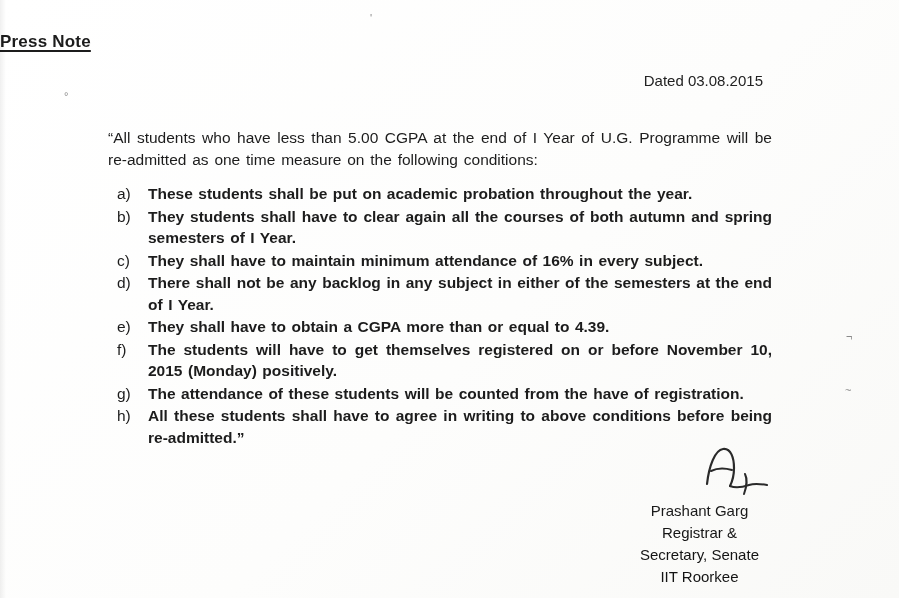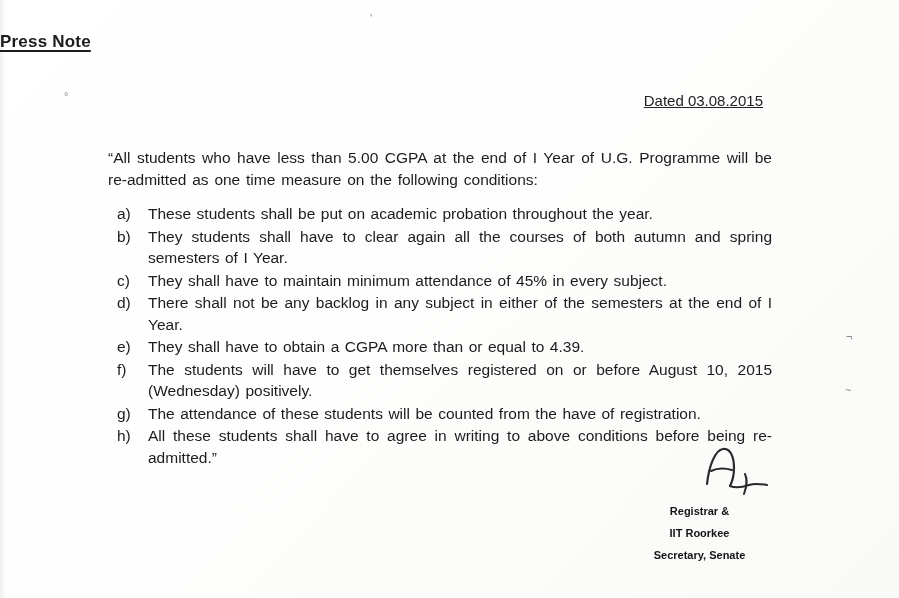"Dated 03.08.2015" .doc-date { margin-top: 40px -> 20px; text-decoration: underline -> none }
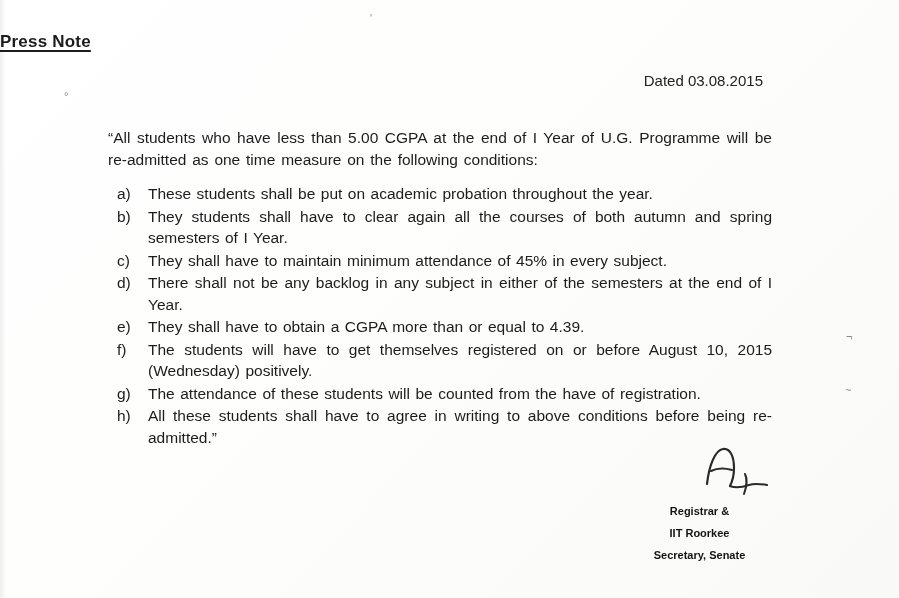"These students shall be put" .cond-text { font-weight: none -> bold }
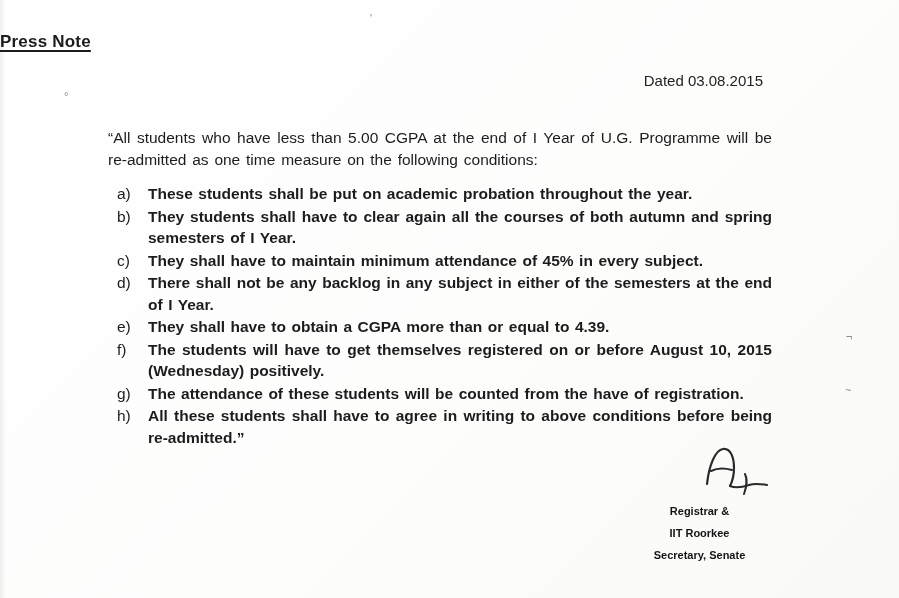"They shall have to maintain" span.cond-text { text: 45% -> 16% }
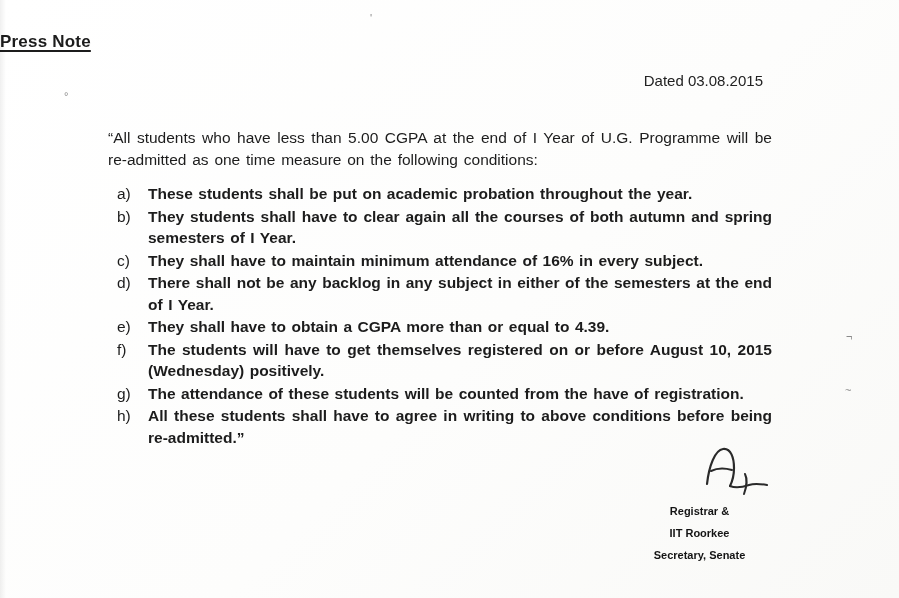"The students will have to" span.cond-text { text: August 10, 2015 (Wednesday -> November 10, 2015 (Monday }
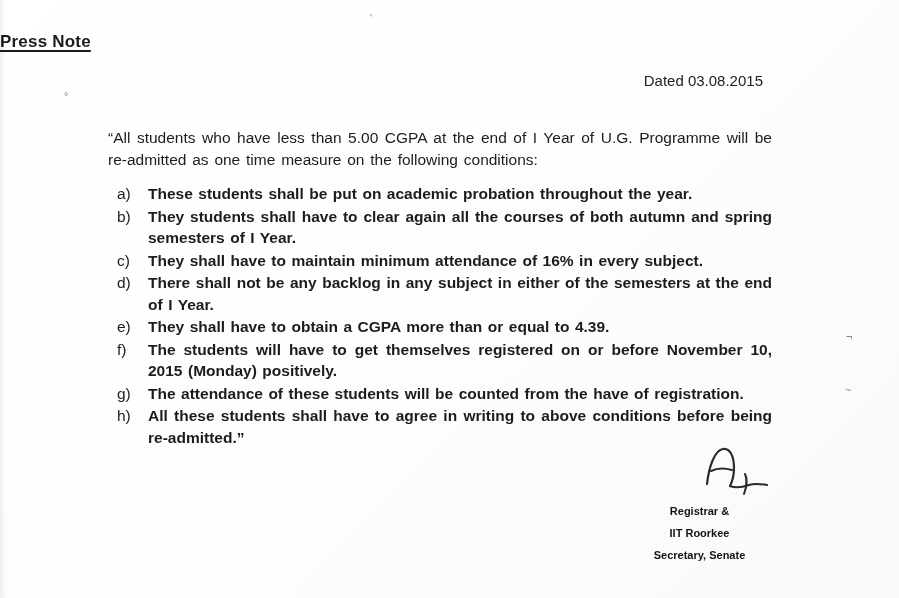"Prashant Garg" div.sig-name { html: none -> <div>Prashant Garg</div> }
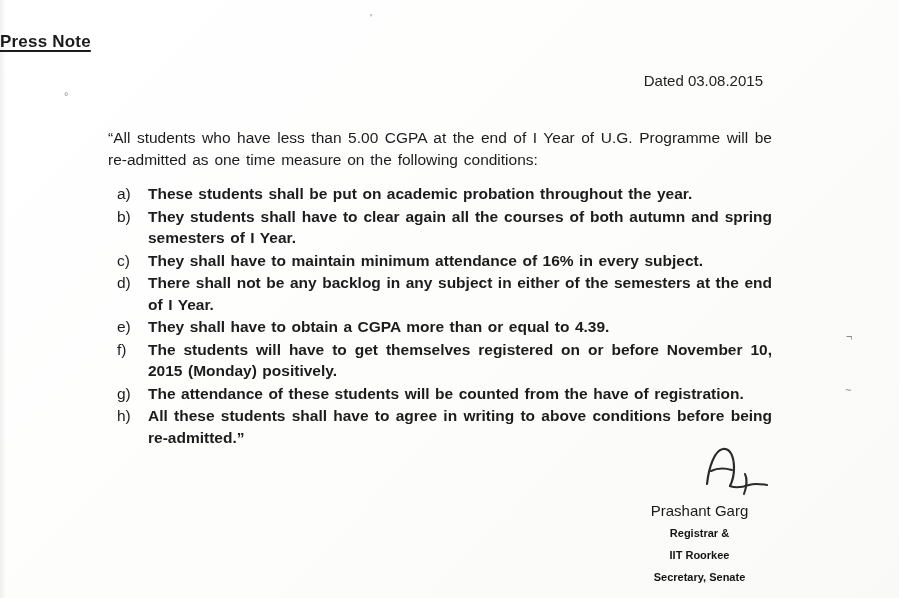"Registrar &" .sig-role { font-size: 11px -> 15px; font-weight: 700 -> 400 }
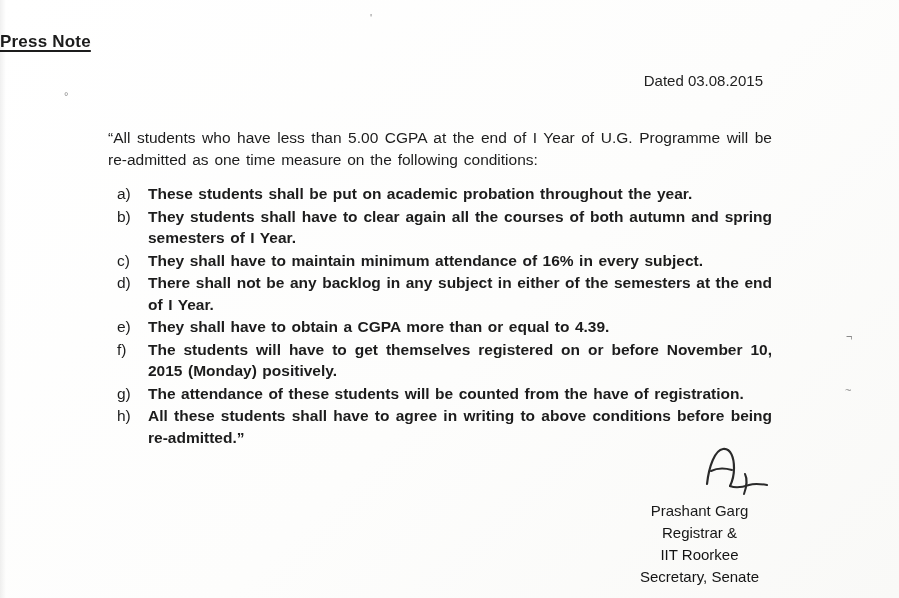"IIT Roorkee" div.sig-role { order: before "Secretary, Senate" -> after "Secretary, Senate" }
